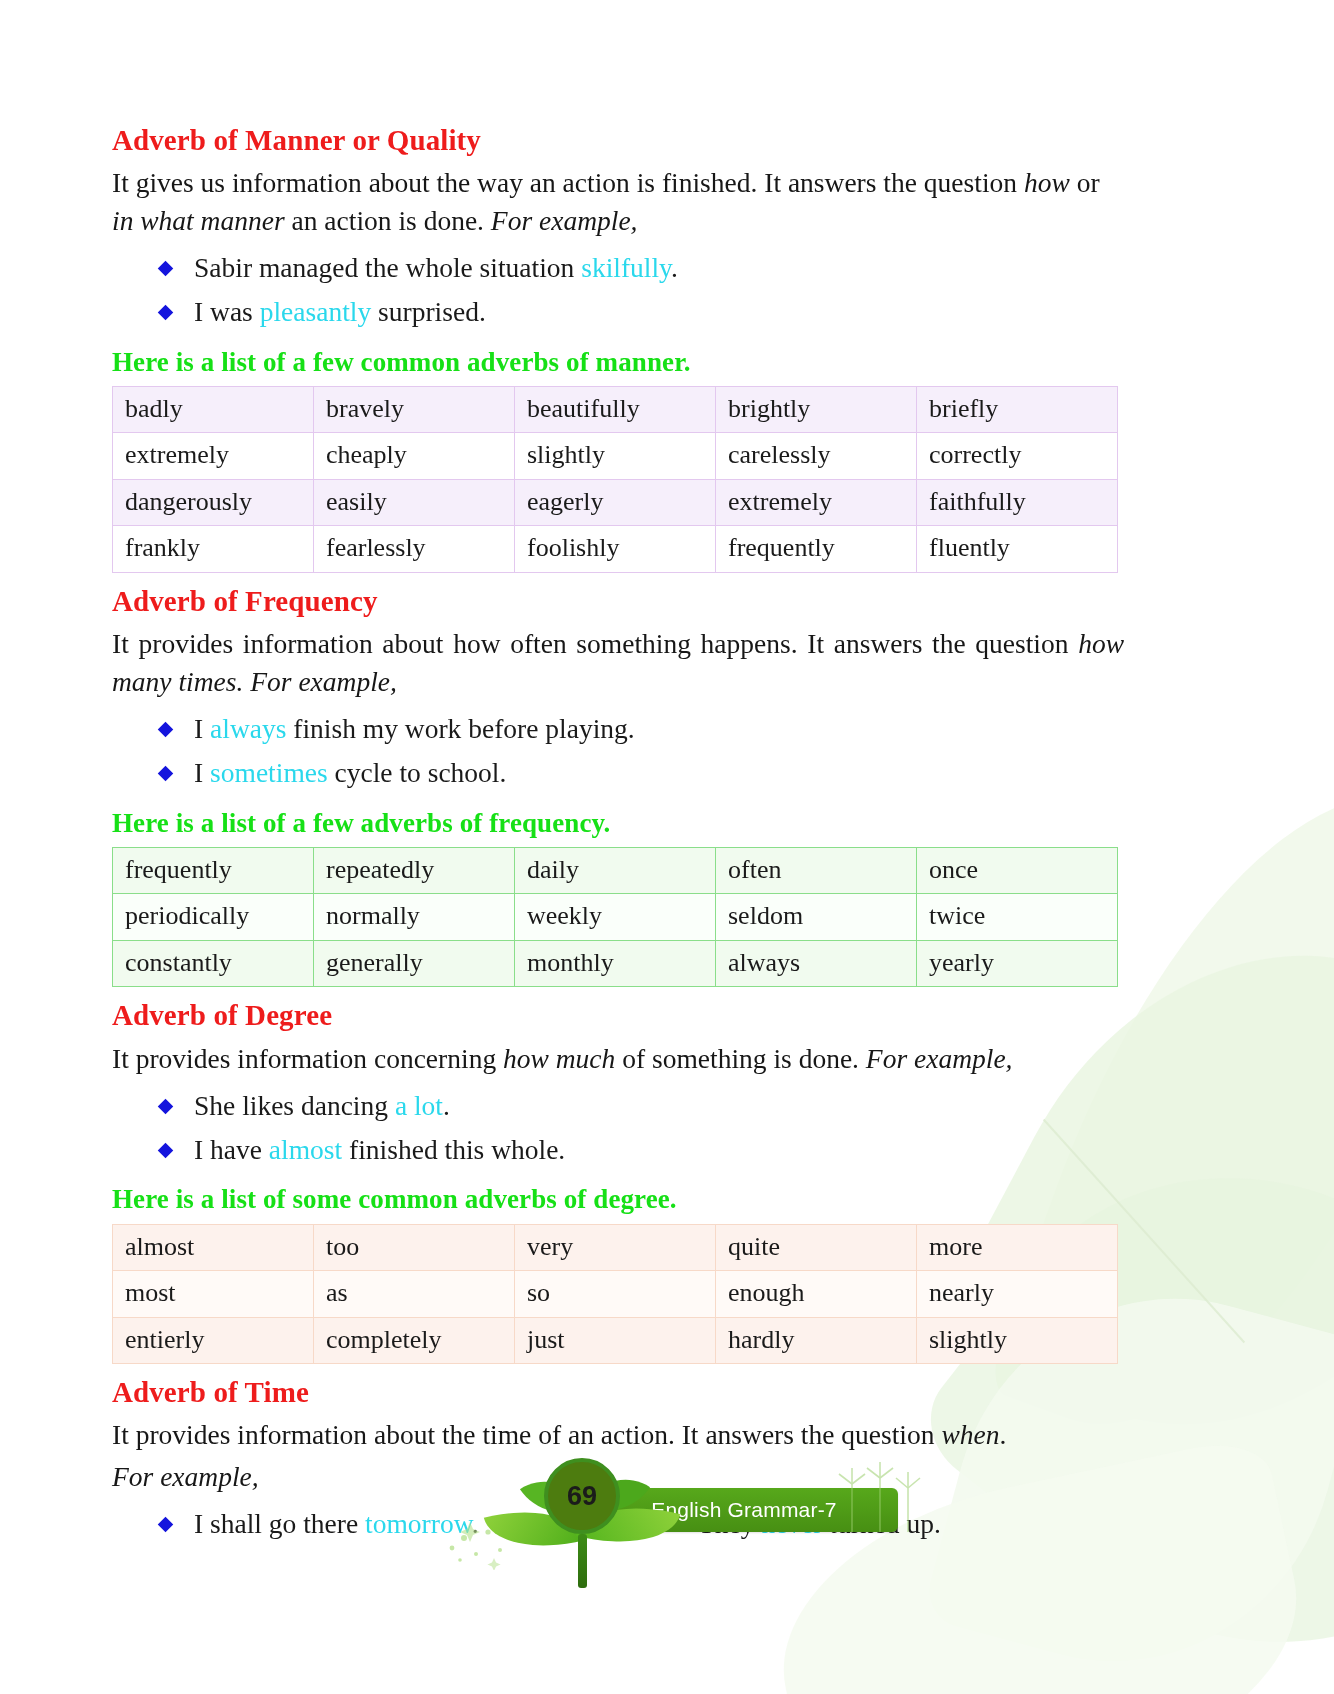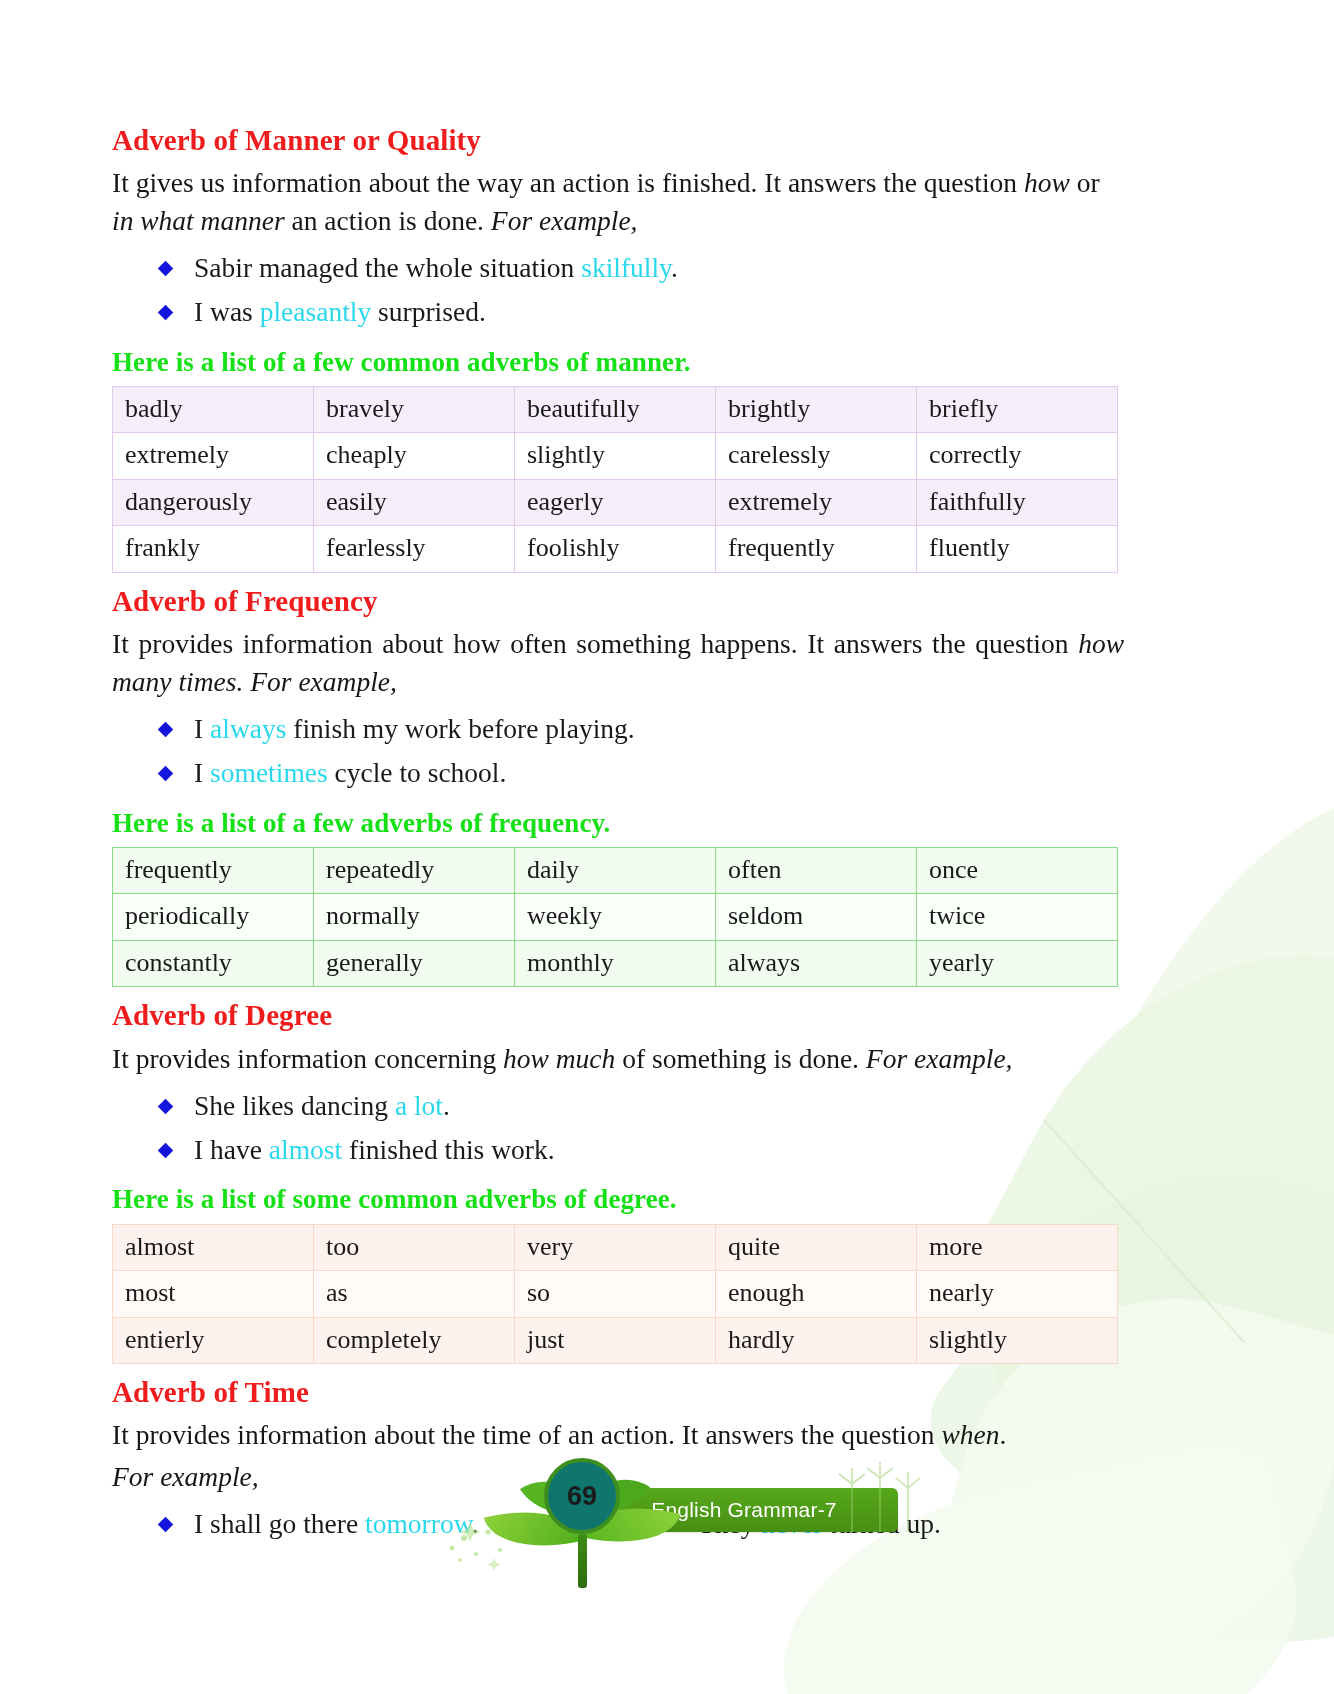"finished this work." span { text: work -> whole }
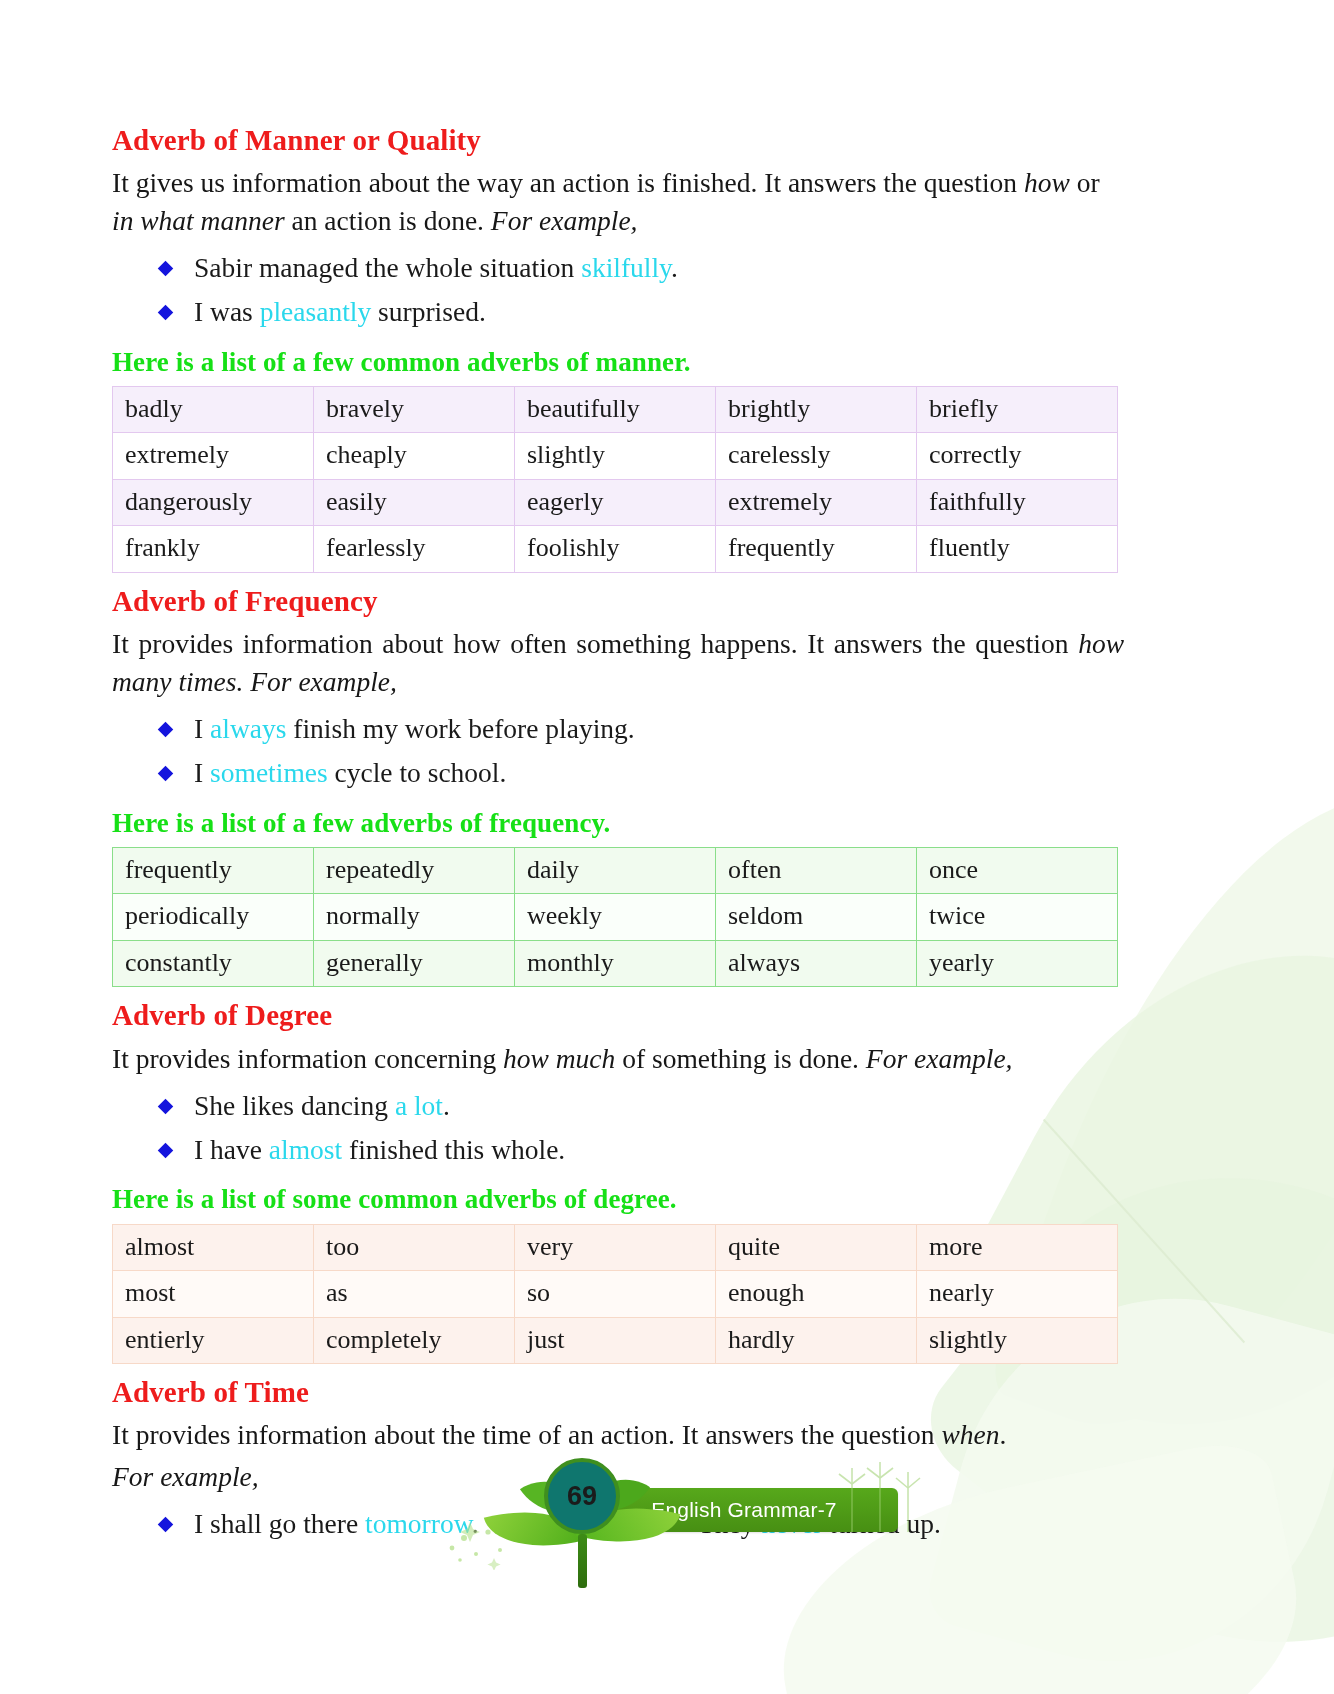"69" .ring { background: #0f766e -> #4d7c0f }
